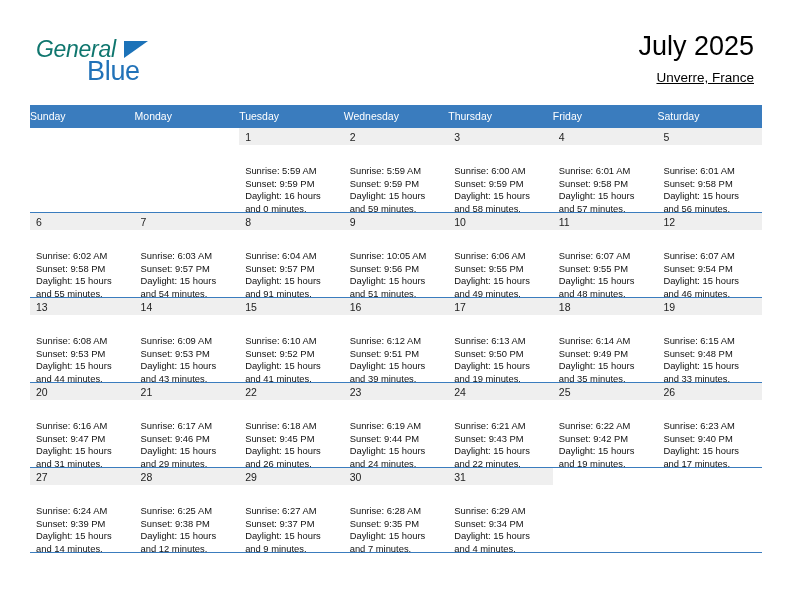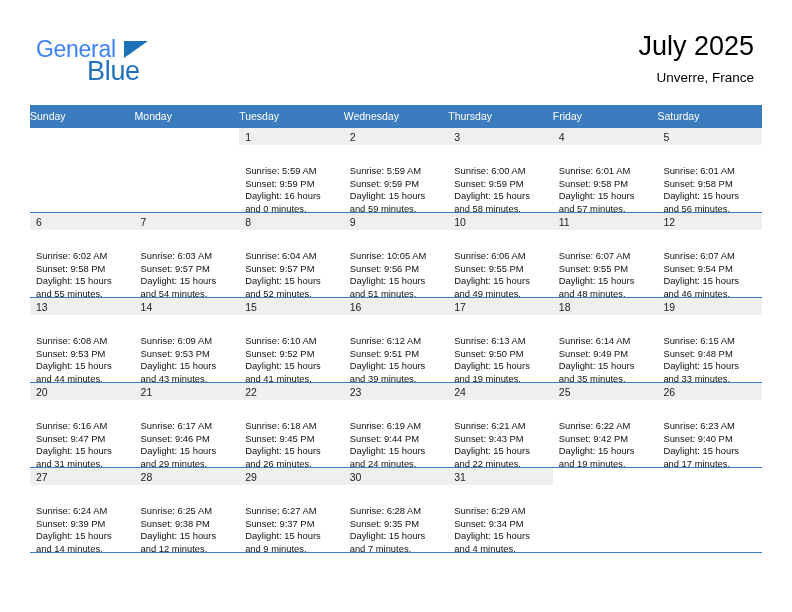"General" .logo-general { color: #3b82f6 -> #0f766e; font-style: none -> italic }
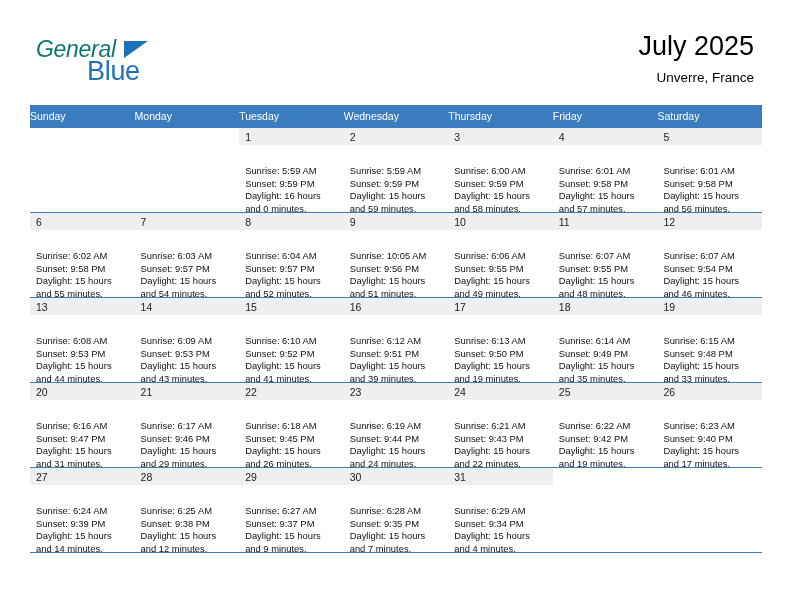"Unverre, France" .title-sub { text-decoration: none -> underline }
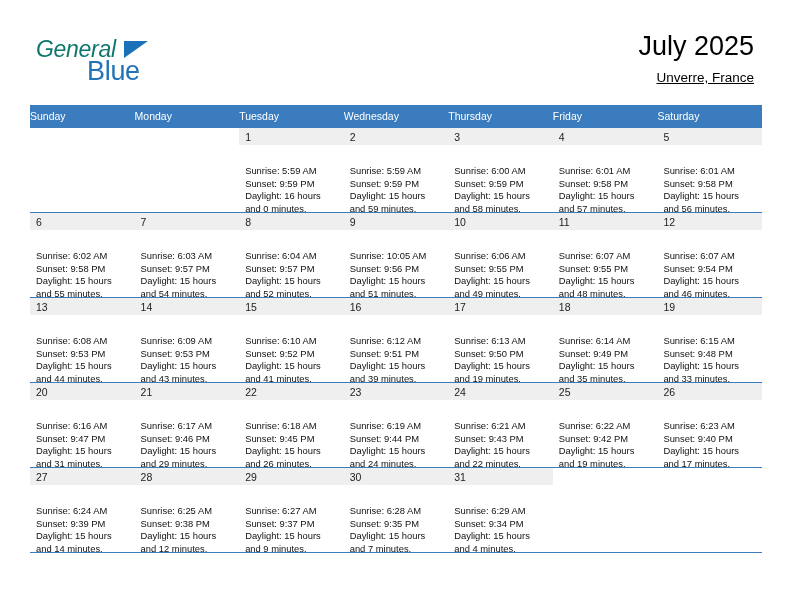"and 52 minutes." div { text: 52 -> 91 }
